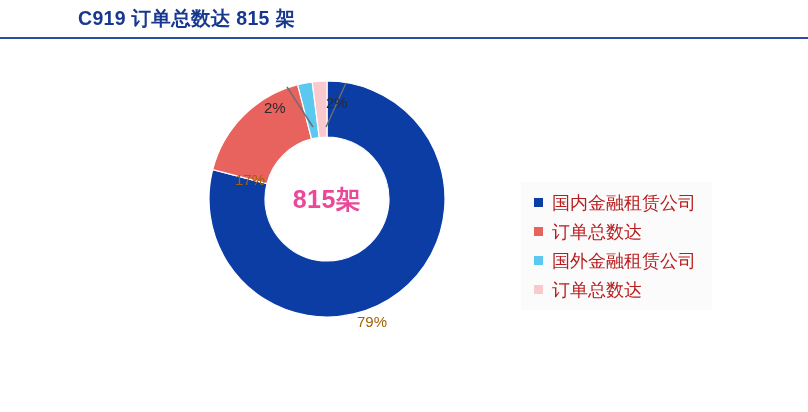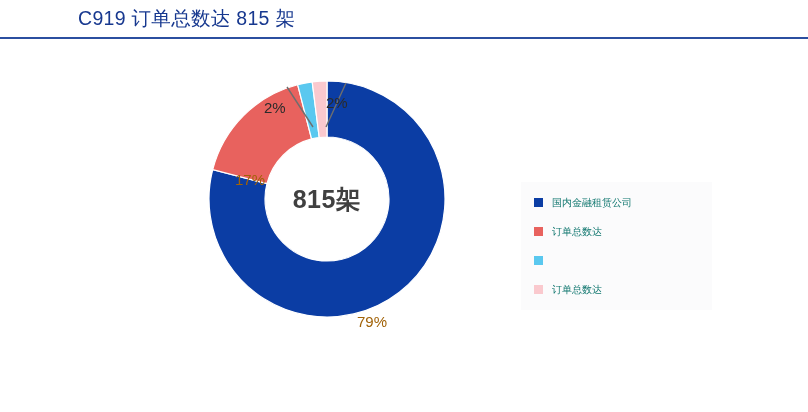"C919 订单总数达 815 架" #page-title { font-weight: normal -> bold }
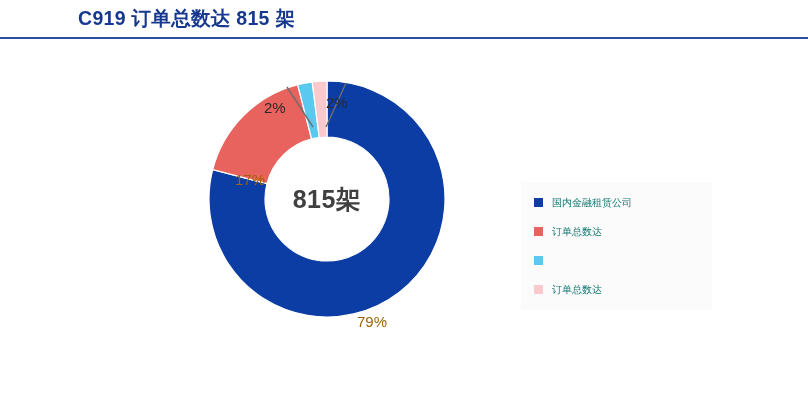"815架" #donut-center-label { color: #404040 -> #ec4899 }
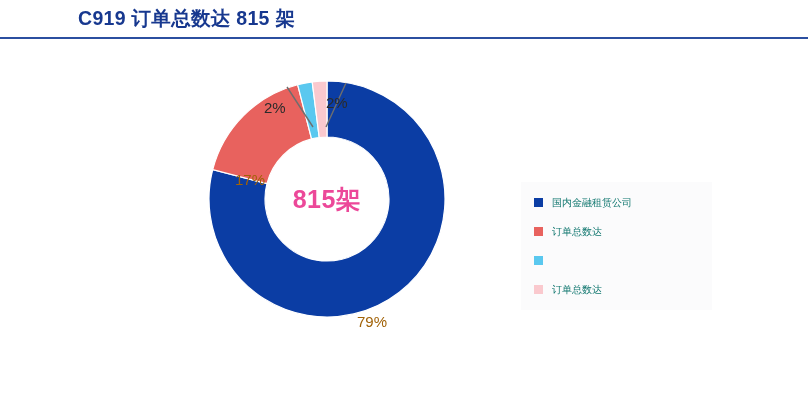"国内金融租赁公司" .legend-label { color: #0f766e -> #b91c1c; font-size: 10px -> 18px }
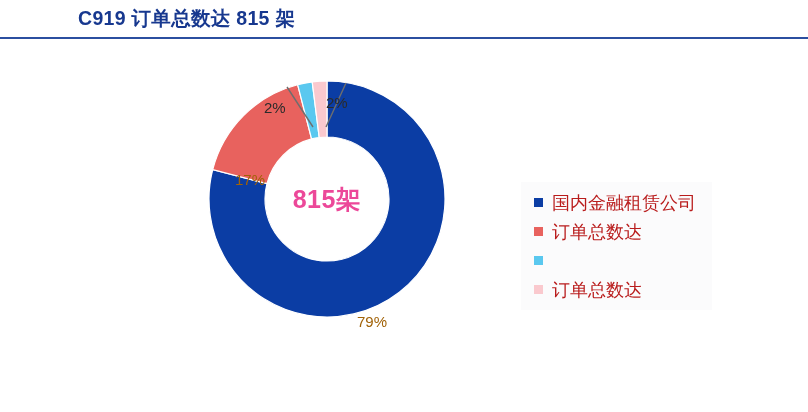"国外金融租赁公司" span.legend-label { html: none -> <span>国外金融租赁公司</span> }
